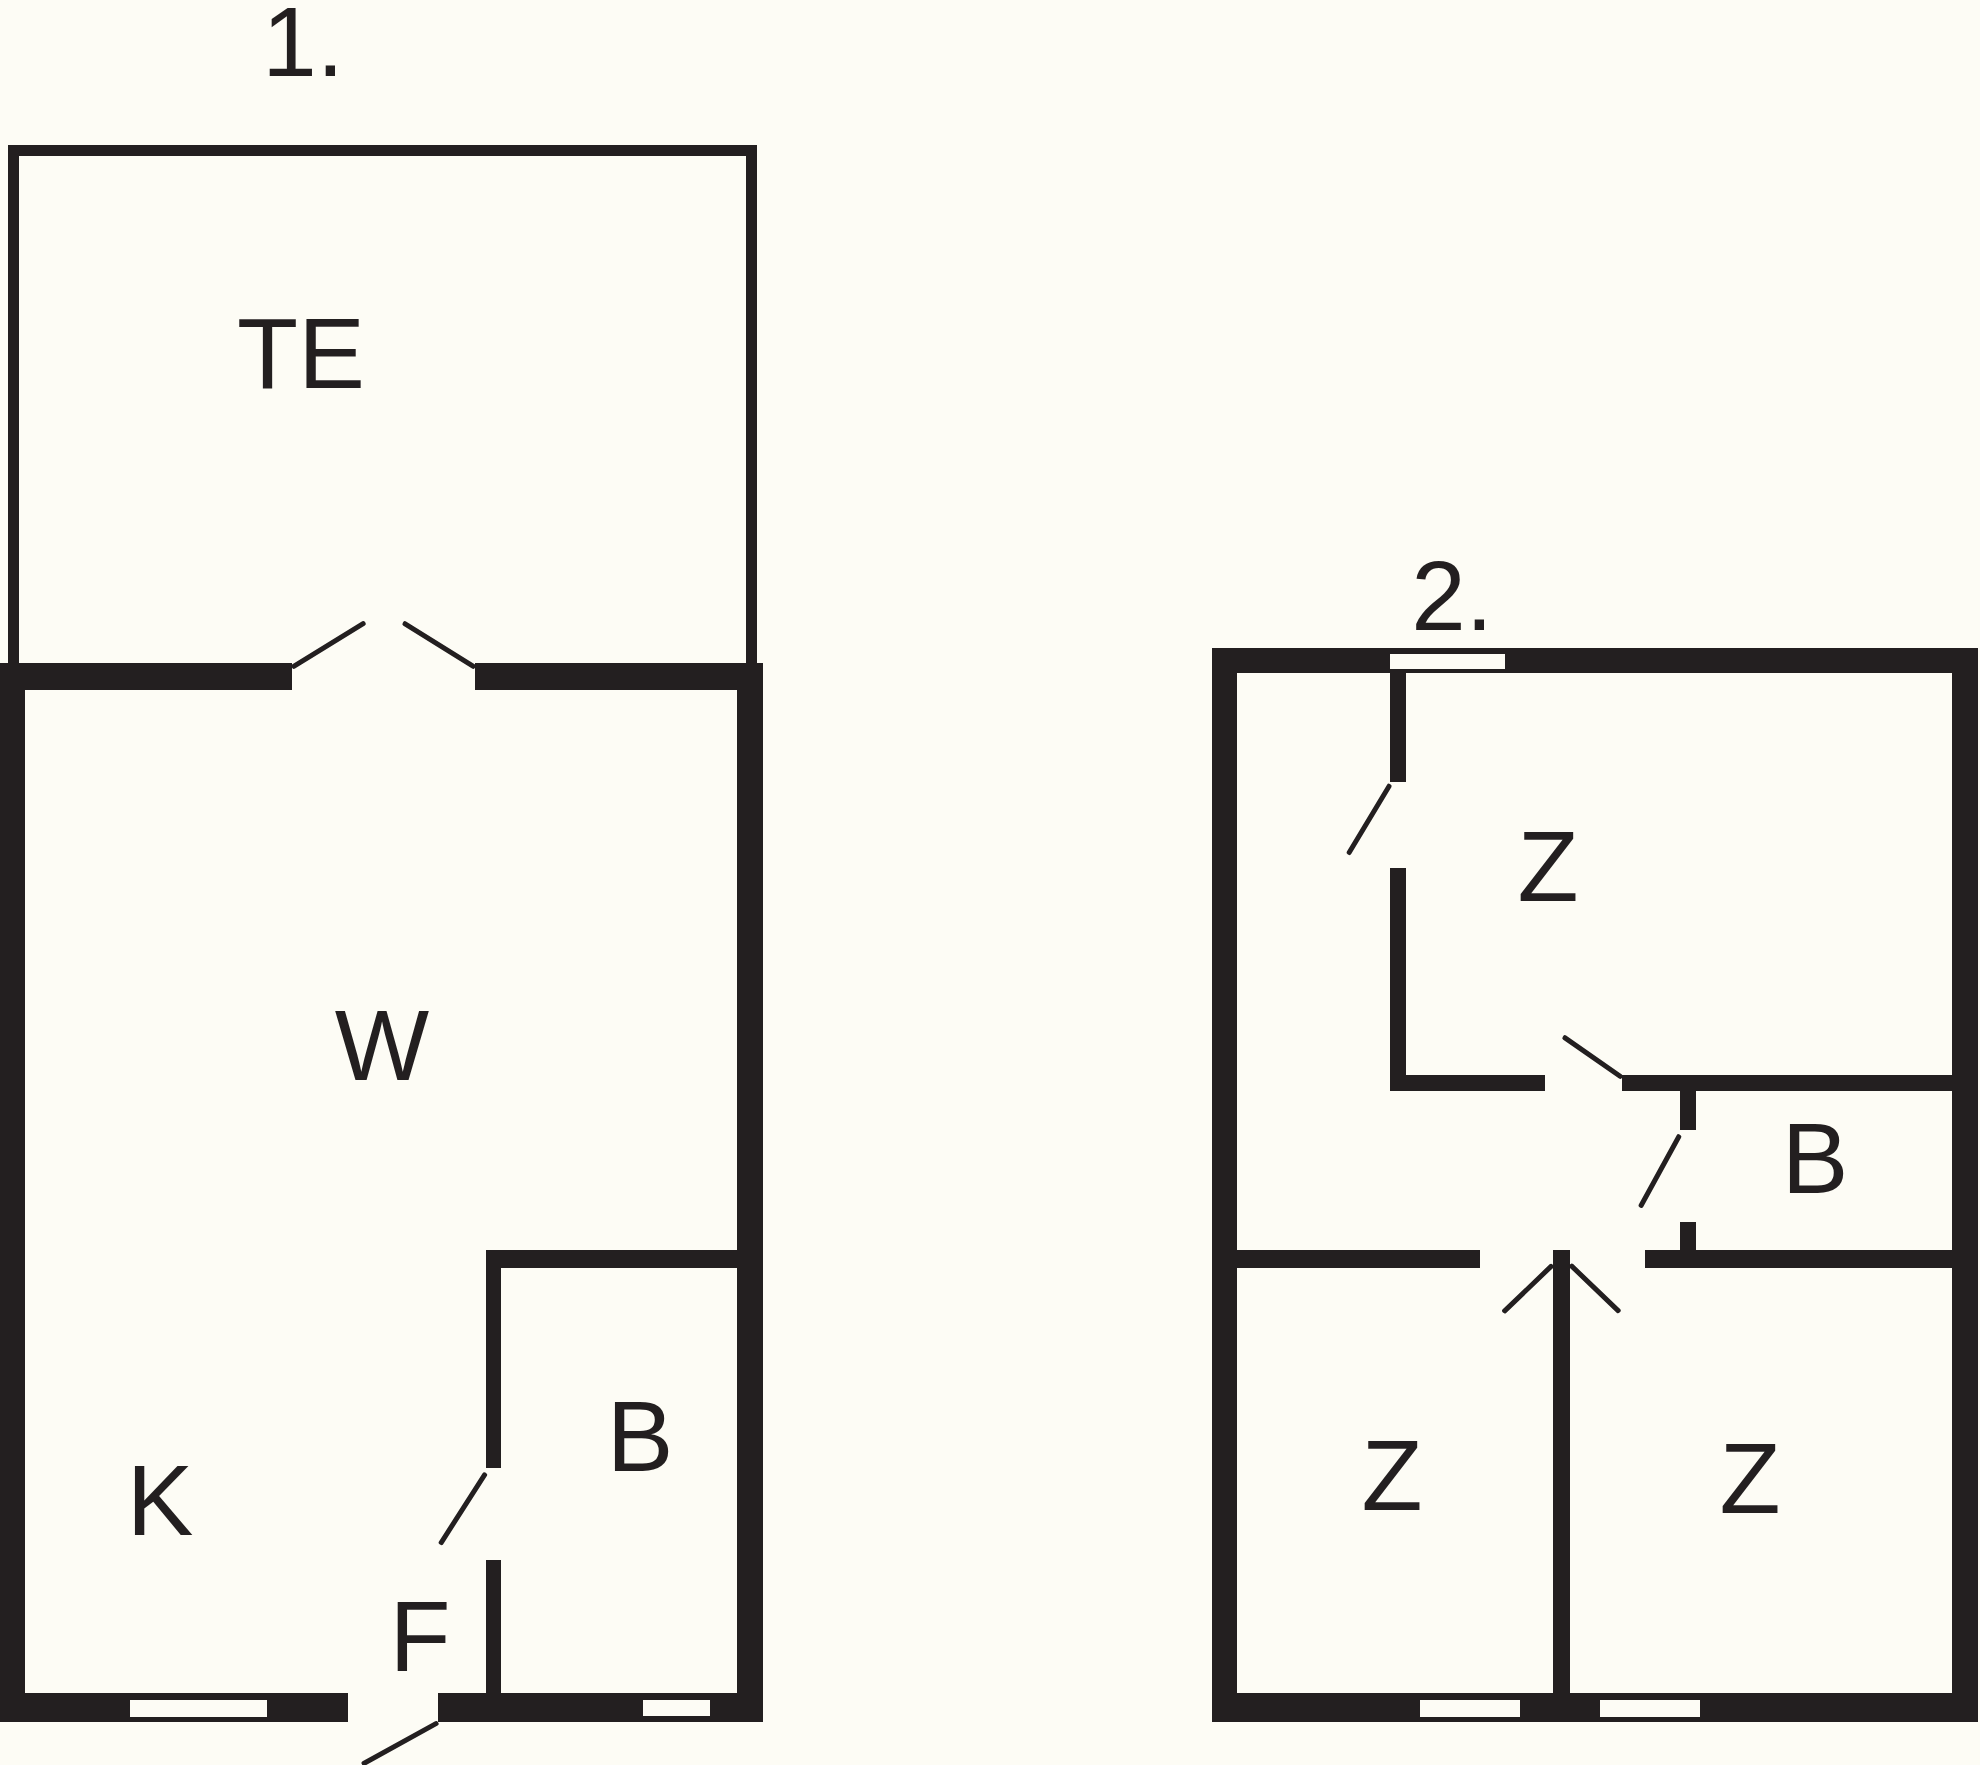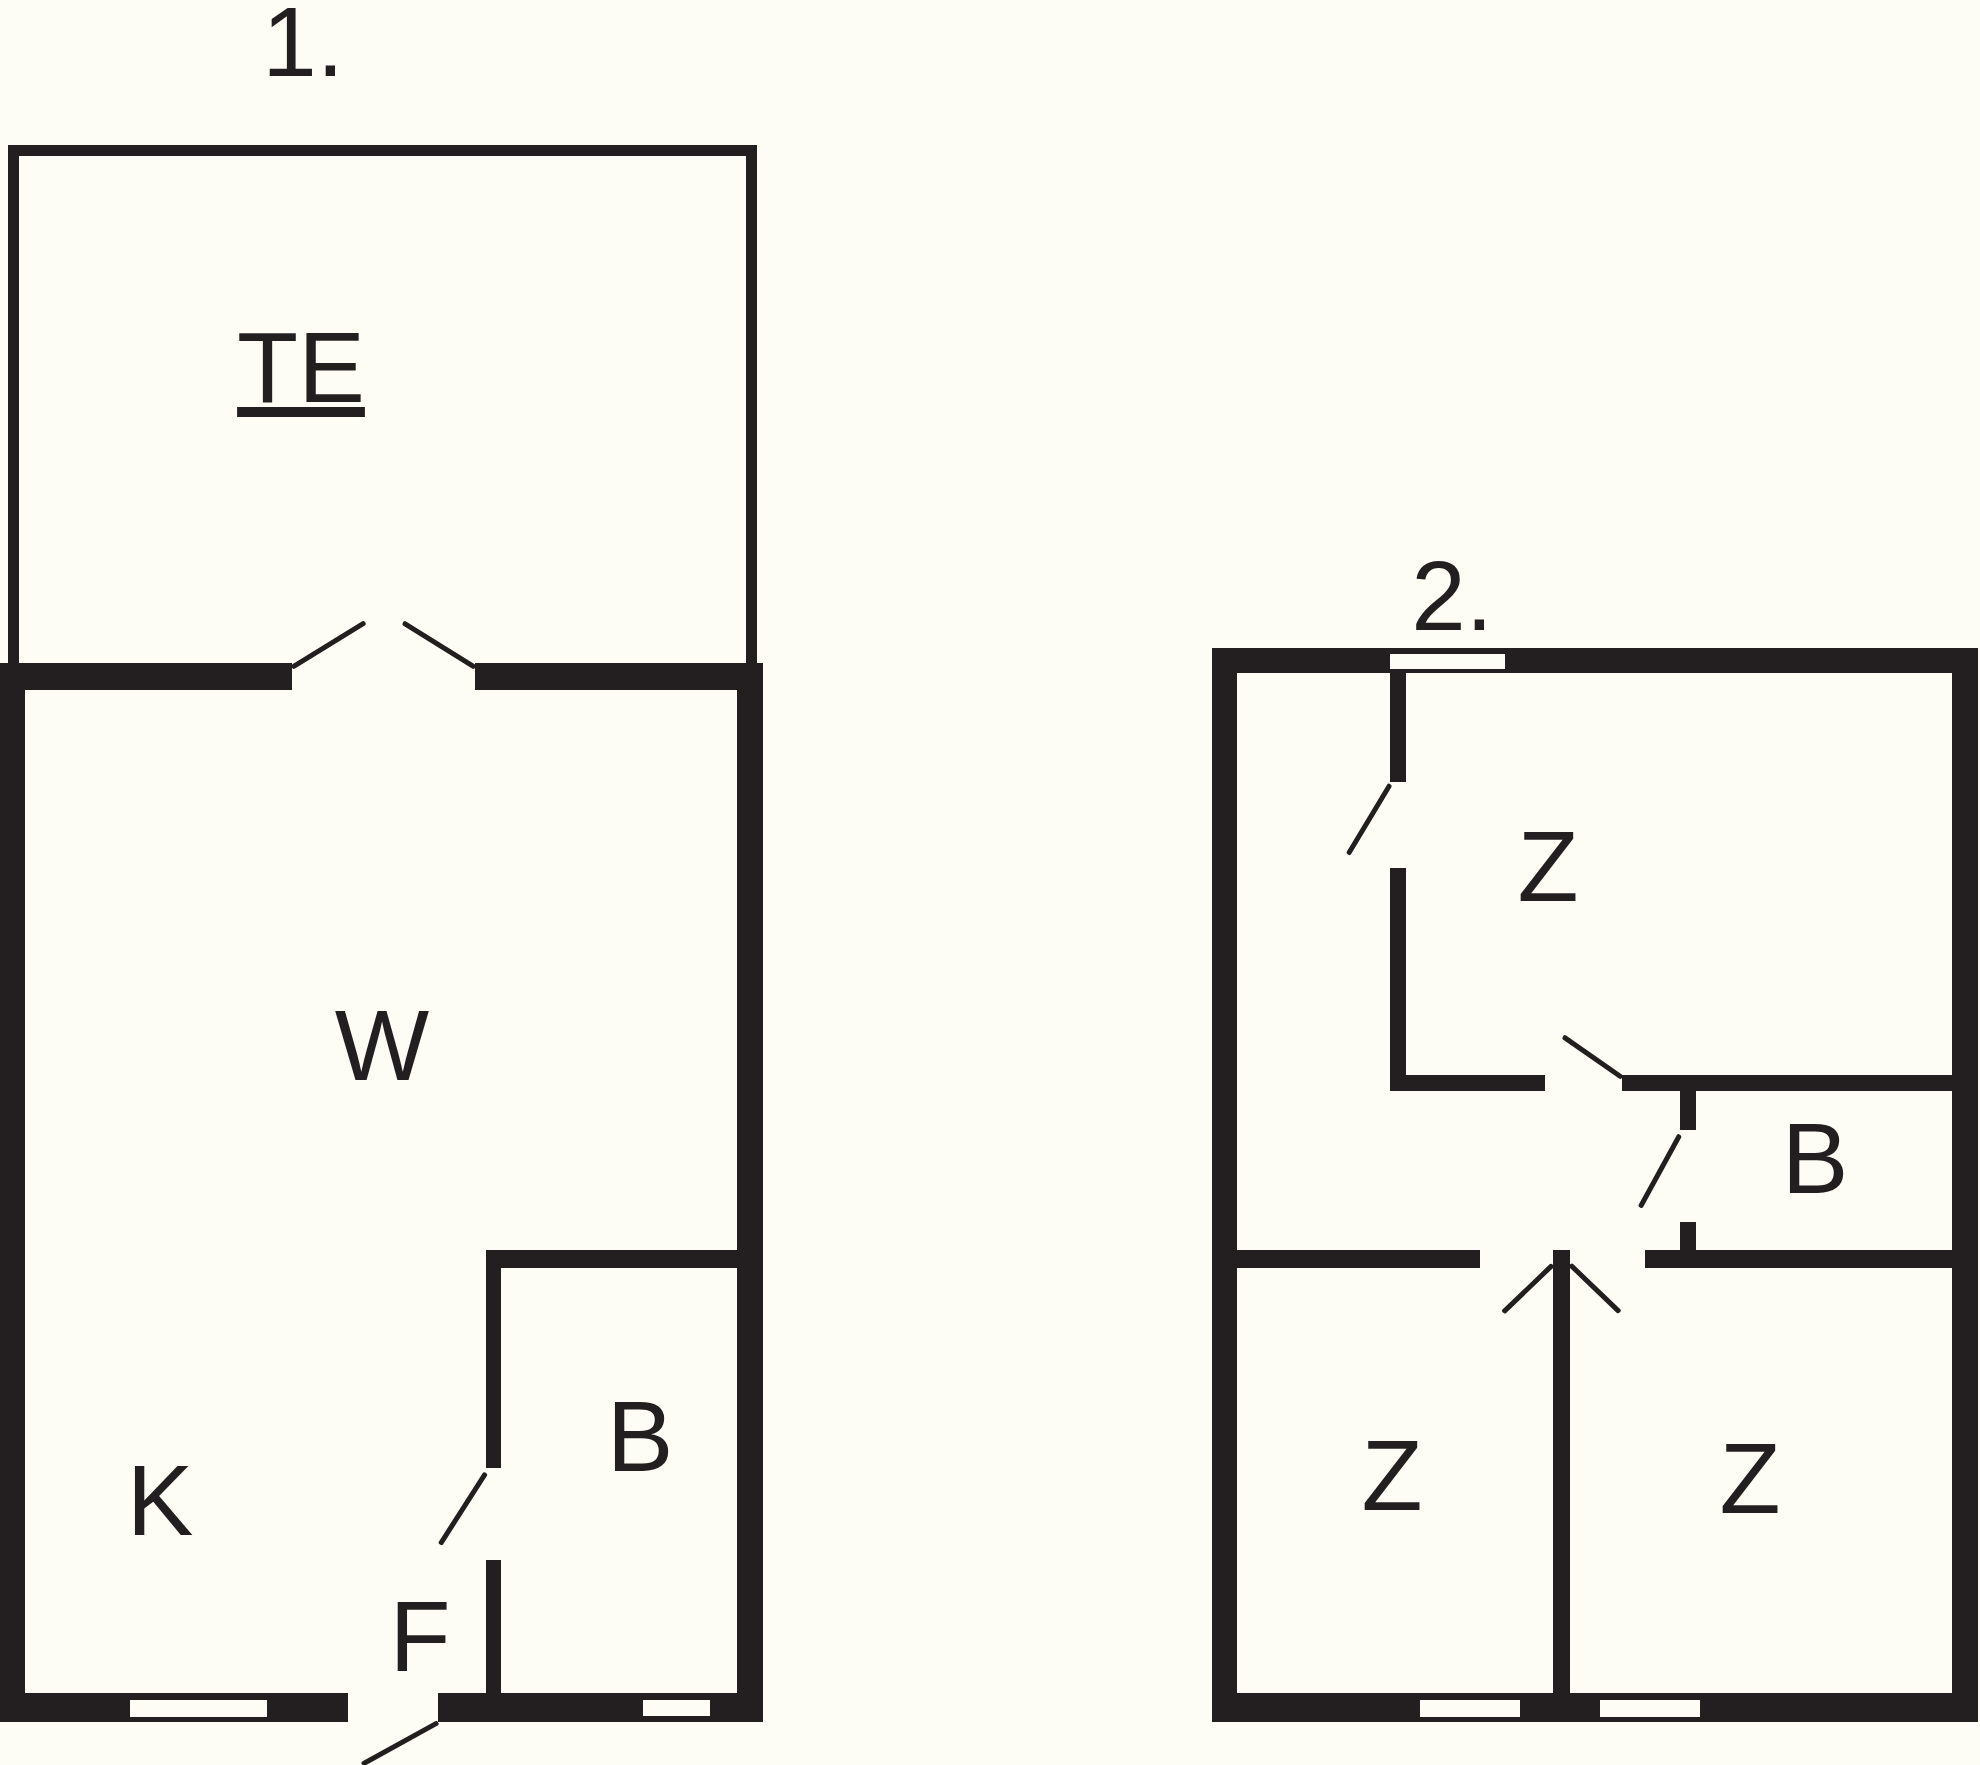"TE" div.room-label { text-decoration: underline -> none; top: 367px -> 353px }
